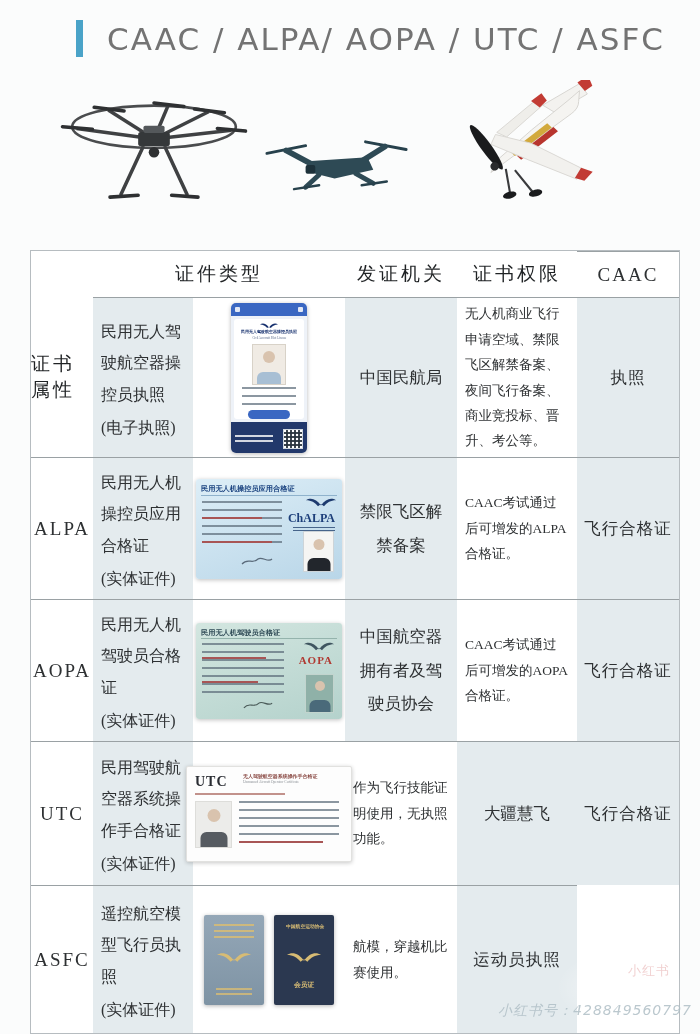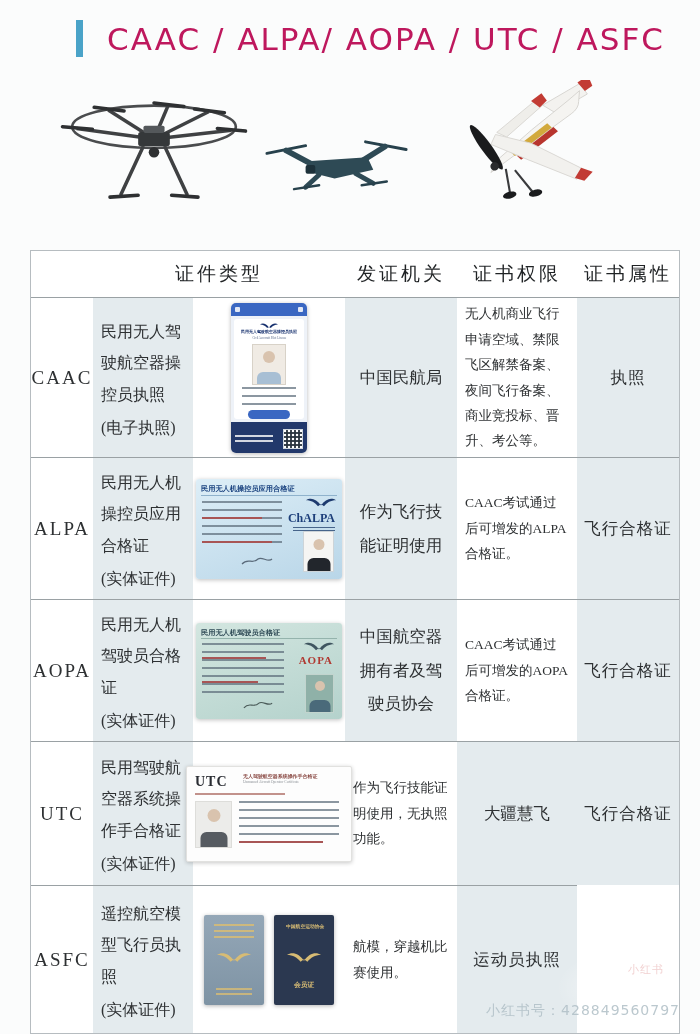"CAAC / ALPA/ AOPA /" .title { color: #be185d -> #737373 }
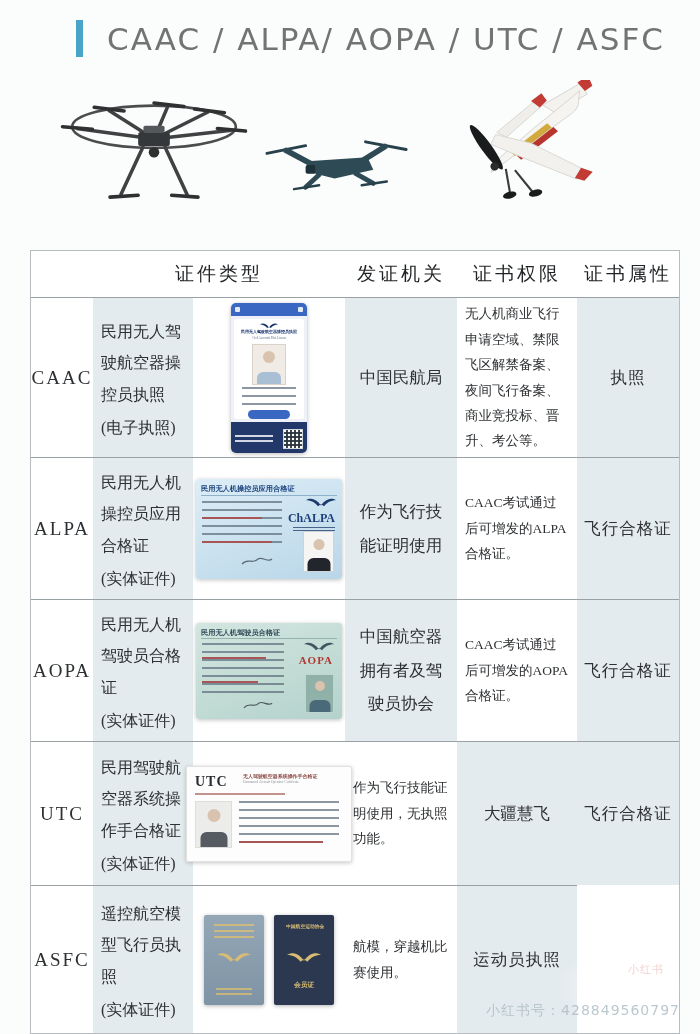"证书属性" div.cell { order: before "CAAC" -> after "CAAC" }
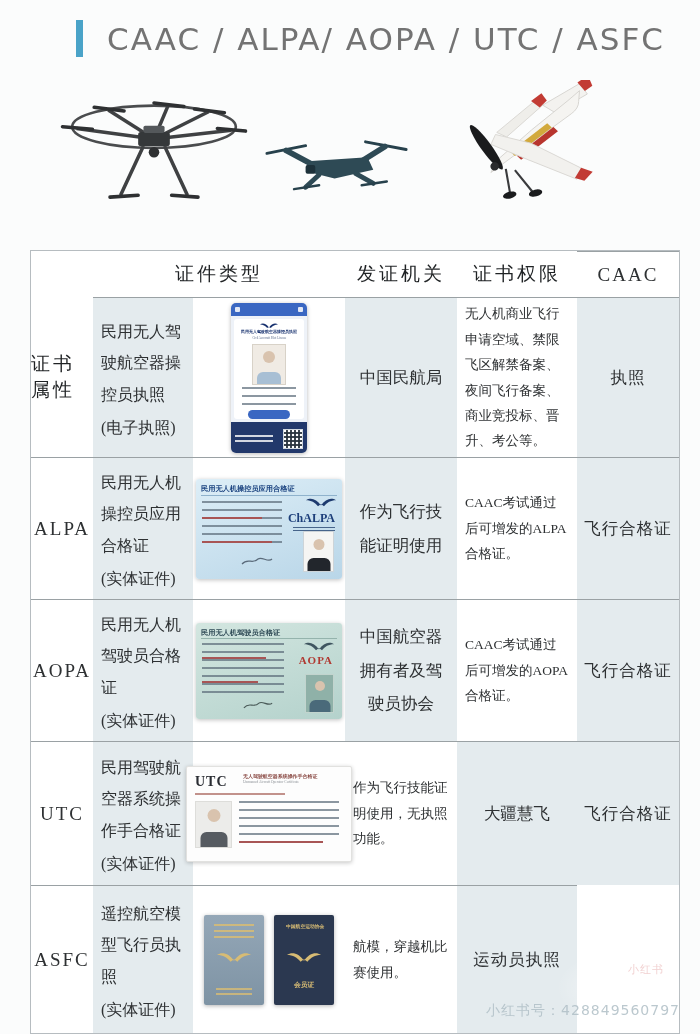"作为飞行技能证明使用" div.cell { text: 作为飞行技能证明使用 -> 禁限飞区解禁备案 }
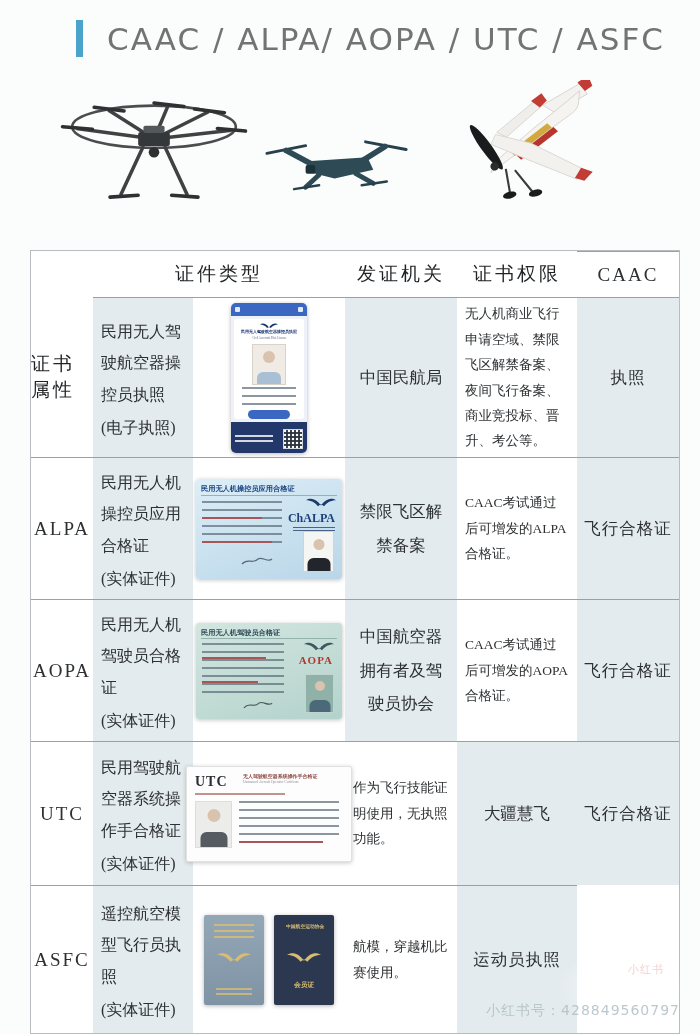"小红书" .wm-badge { font-size: 11px -> 13px; right: 36px -> 30px }
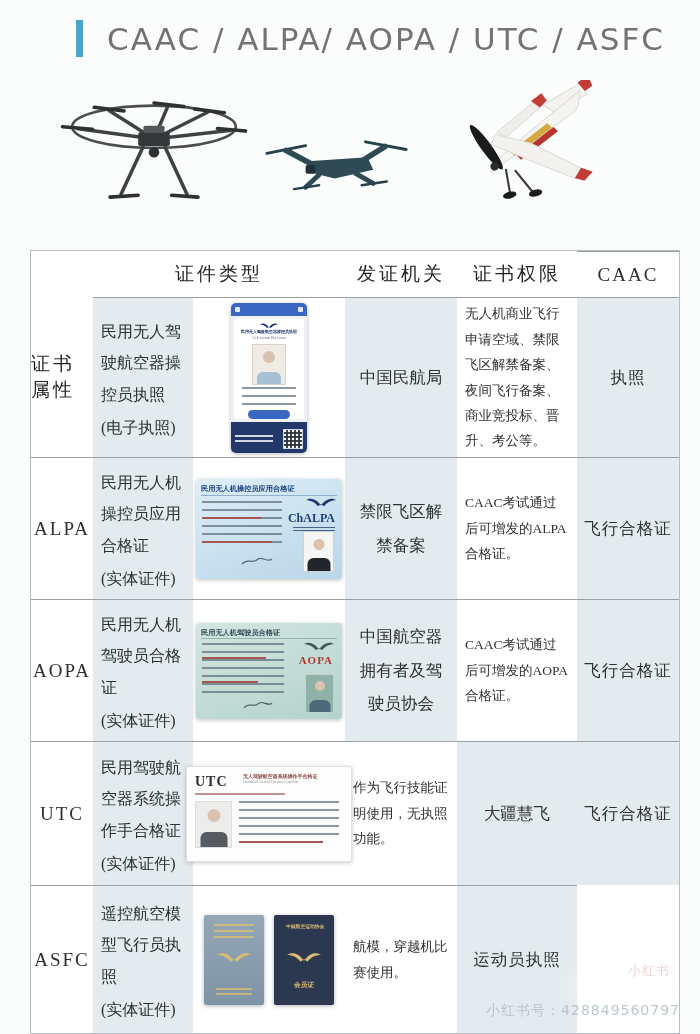"小红书号：428849560797" .wm-id { font-style: none -> italic; right: 20px -> 8px }
